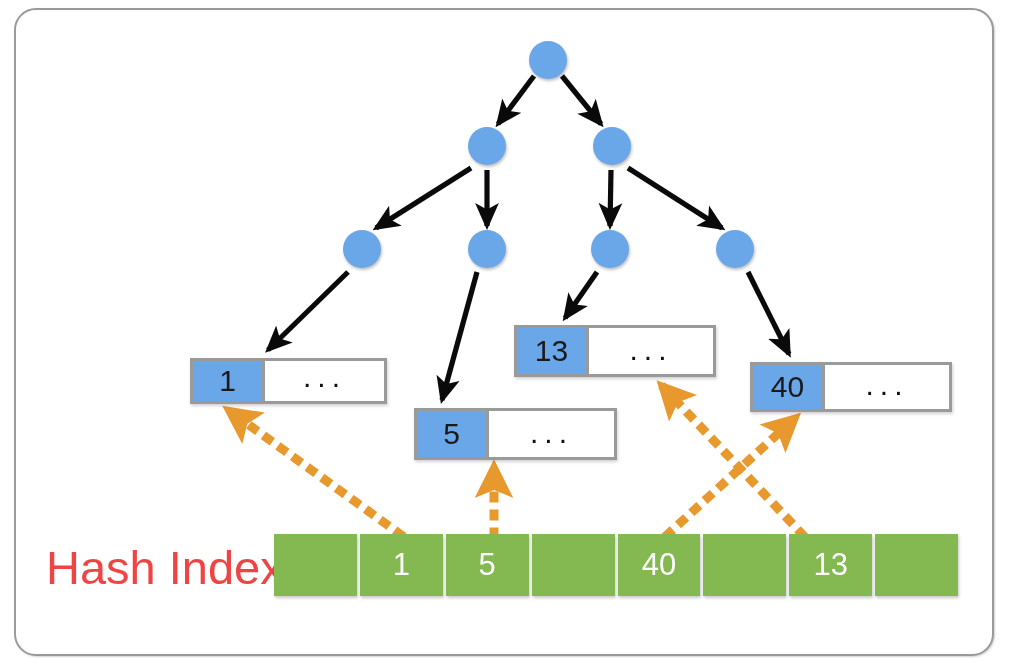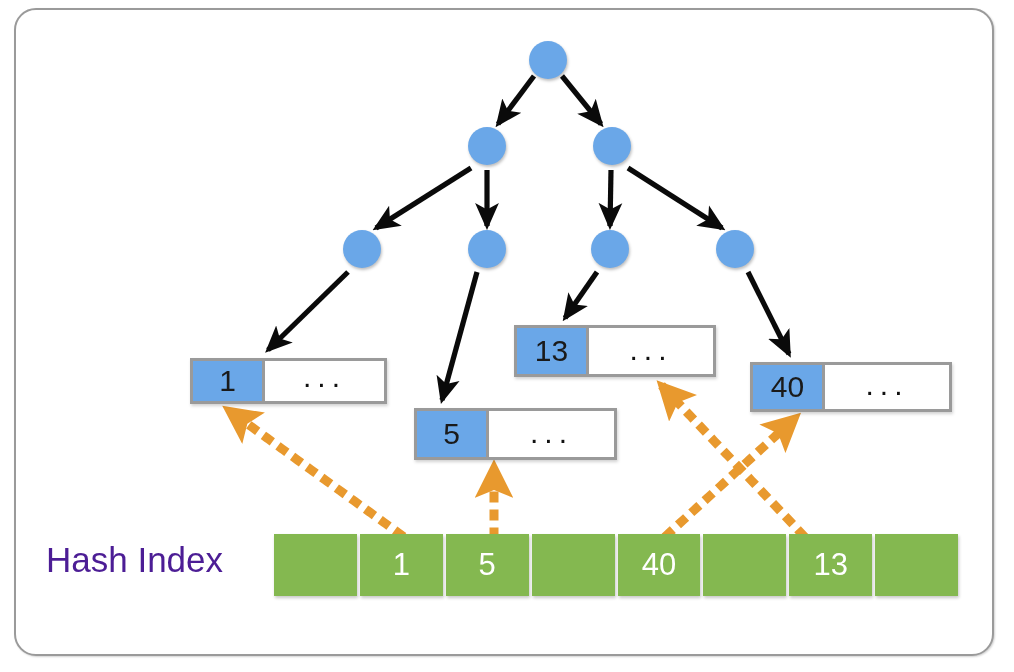"Hash Index" #hash-index-label { color: #4c1d95 -> #ef4444; font-size: 35px -> 47px }
